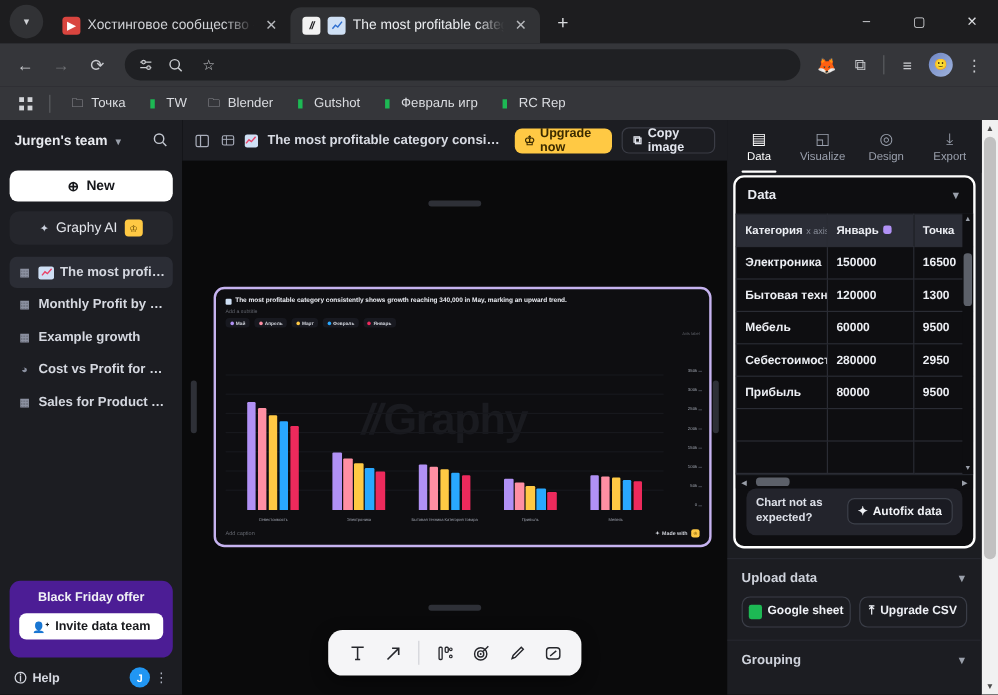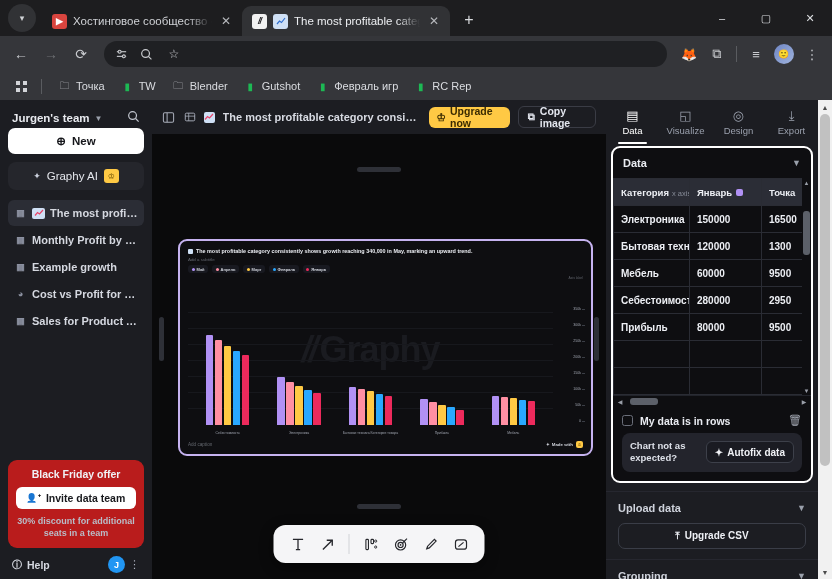"Jurgen's team" .sb-top { padding: 2px 4px 2px 4px -> 2px 4px 16px 4px }
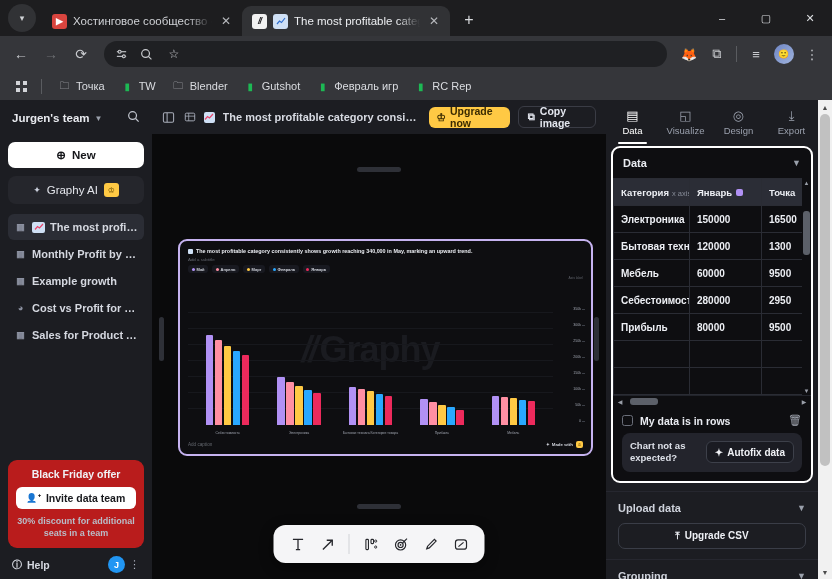"My data is in rows" div.rowsline { html: <div> <span></span> <span>My data is in rows</span> <span>🗑</span> </div> -> none }
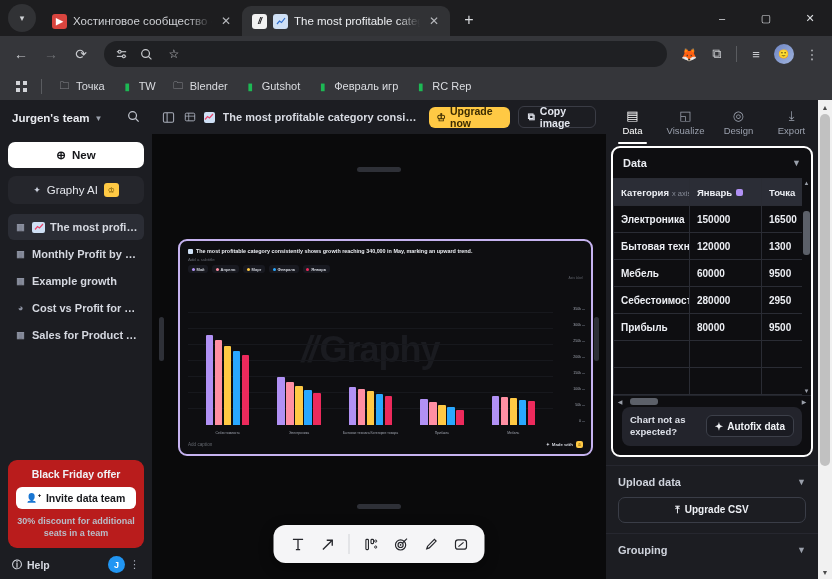"Black Friday offer" .promo { background: #b91c1c -> #4c1d95 }
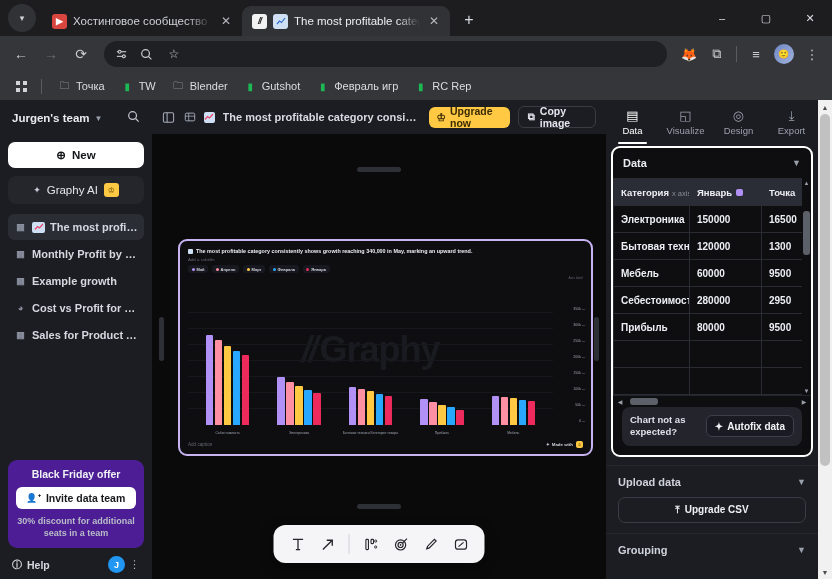"Google sheet" div.srcbtn { html: none -> <div> <span></span> <span>Google sheet</span> </div> }
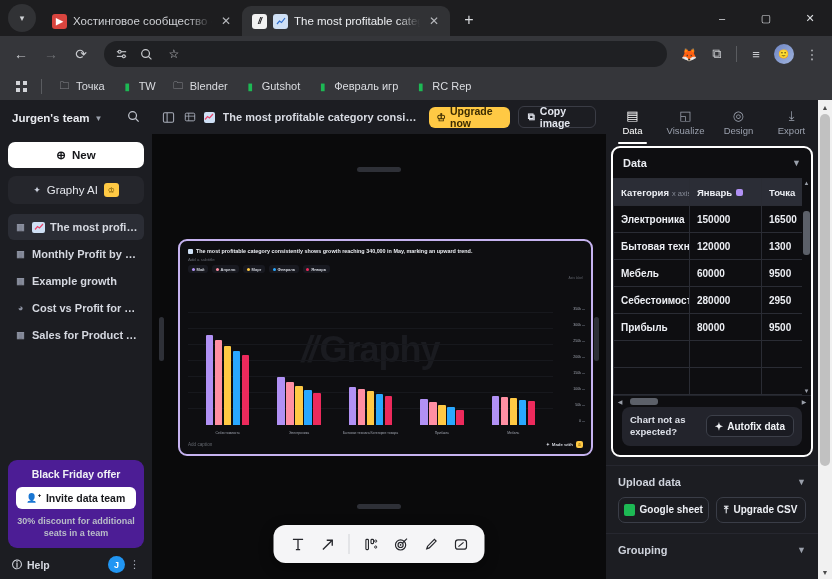"30% discount for additional seats" div.promo-sub { html: <div>30% discount for additional seats in a team</div> -> none }
